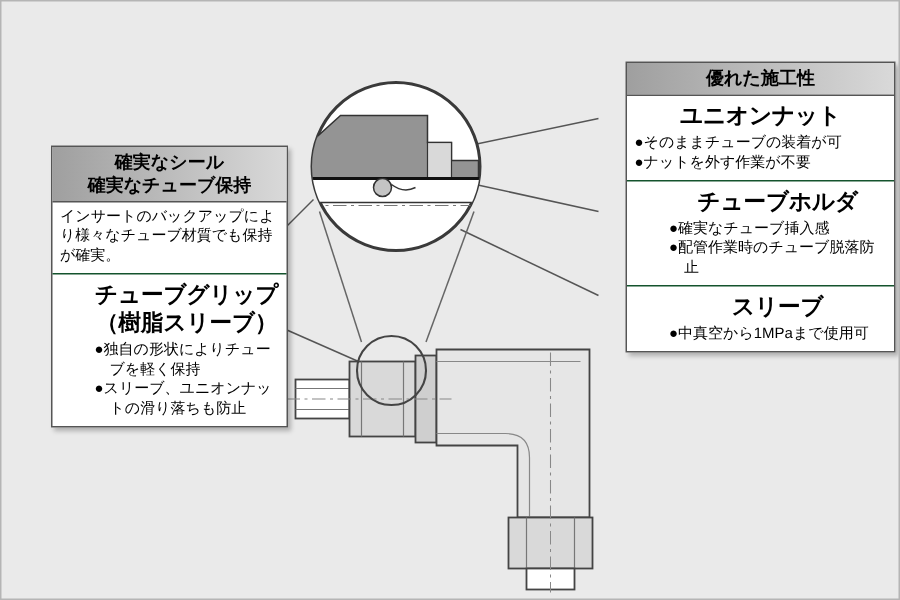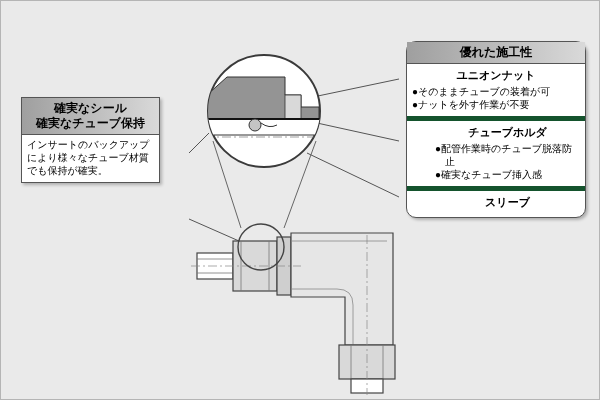"優れた施工性" #right-box { border-radius: 10px -> none; left: 405px -> 416px }
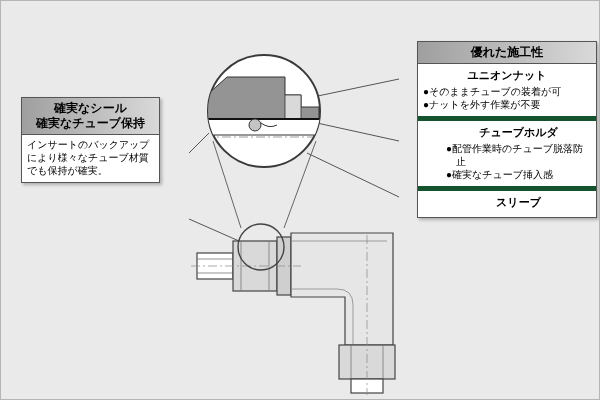"ユニオンナット" .section-title { font-size: 11px -> 15px }
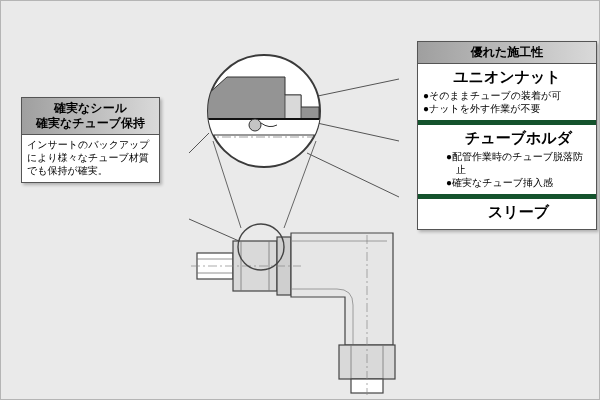"確実なシール" #left-box { left: 20px -> 33px; width: 139px -> 158px }
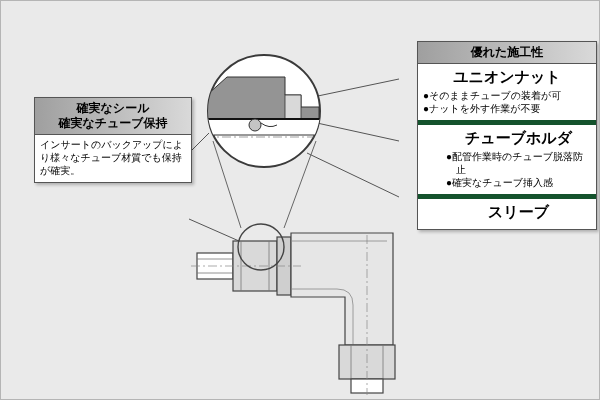"チューブホルダ" .section + .section { border-top: 5px solid #14532d -> 1px solid #14532d }
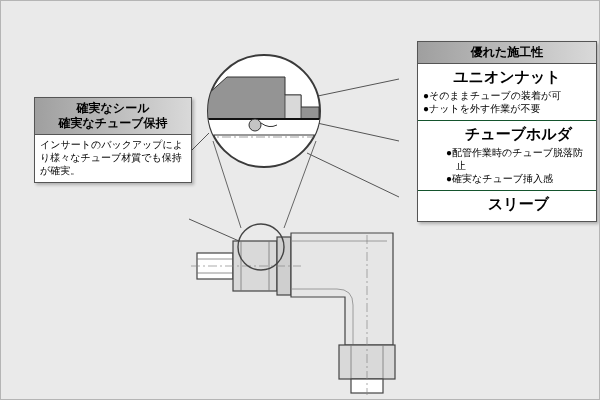"●配管作業時のチューブ脱落防止" div.bullet { order: before "●確実なチューブ挿入感" -> after "●確実なチューブ挿入感" }
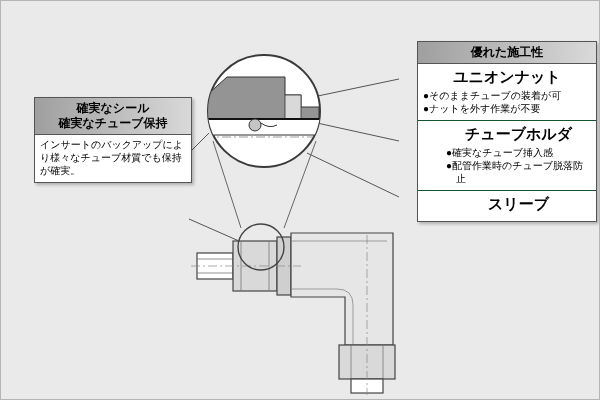"チューブグリップ（樹脂スリーブ）" div.section { html: none -> <div> <div>チューブグリップ（樹脂スリーブ）</div> <div>●独自の形状によりチューブを軽く保持</div> <div>●スリーブ、ユニオンナットの滑り落ちも防止</div> </div> }
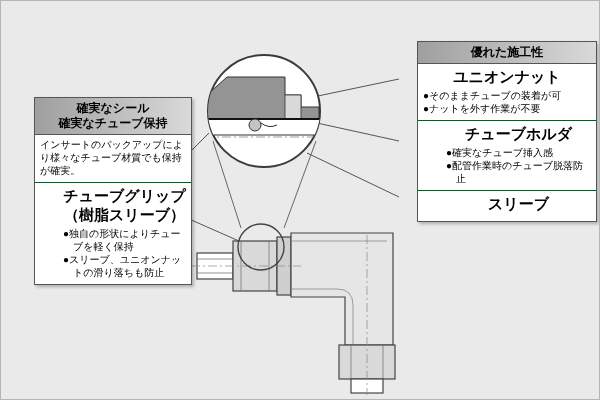"●中真空から1MPaまで使用可" div.bullet { html: none -> <div>●中真空から1MPaまで使用可</div> }
